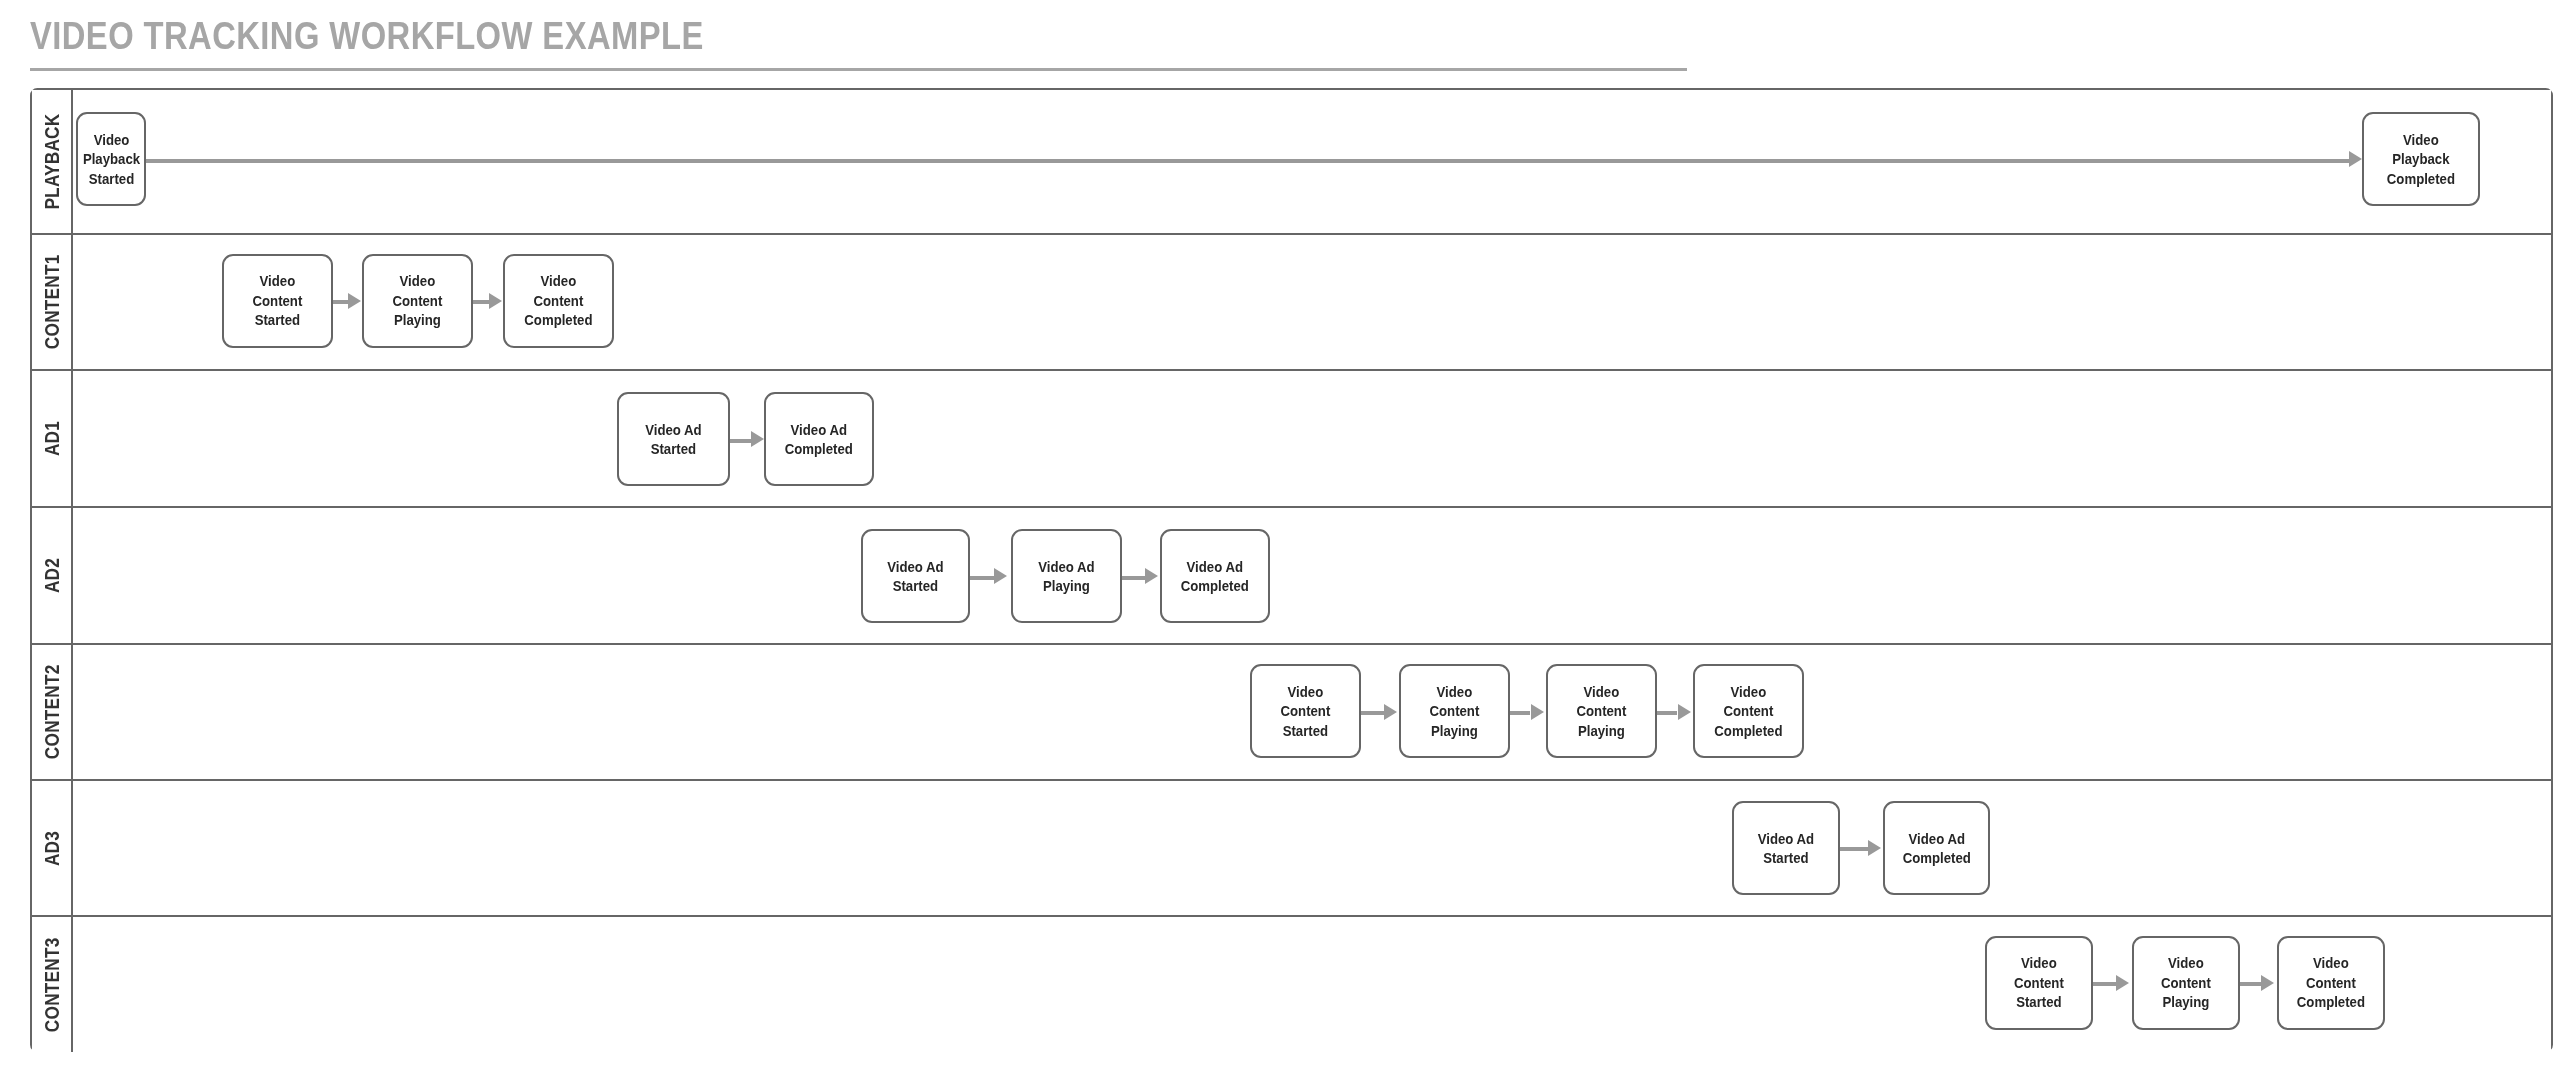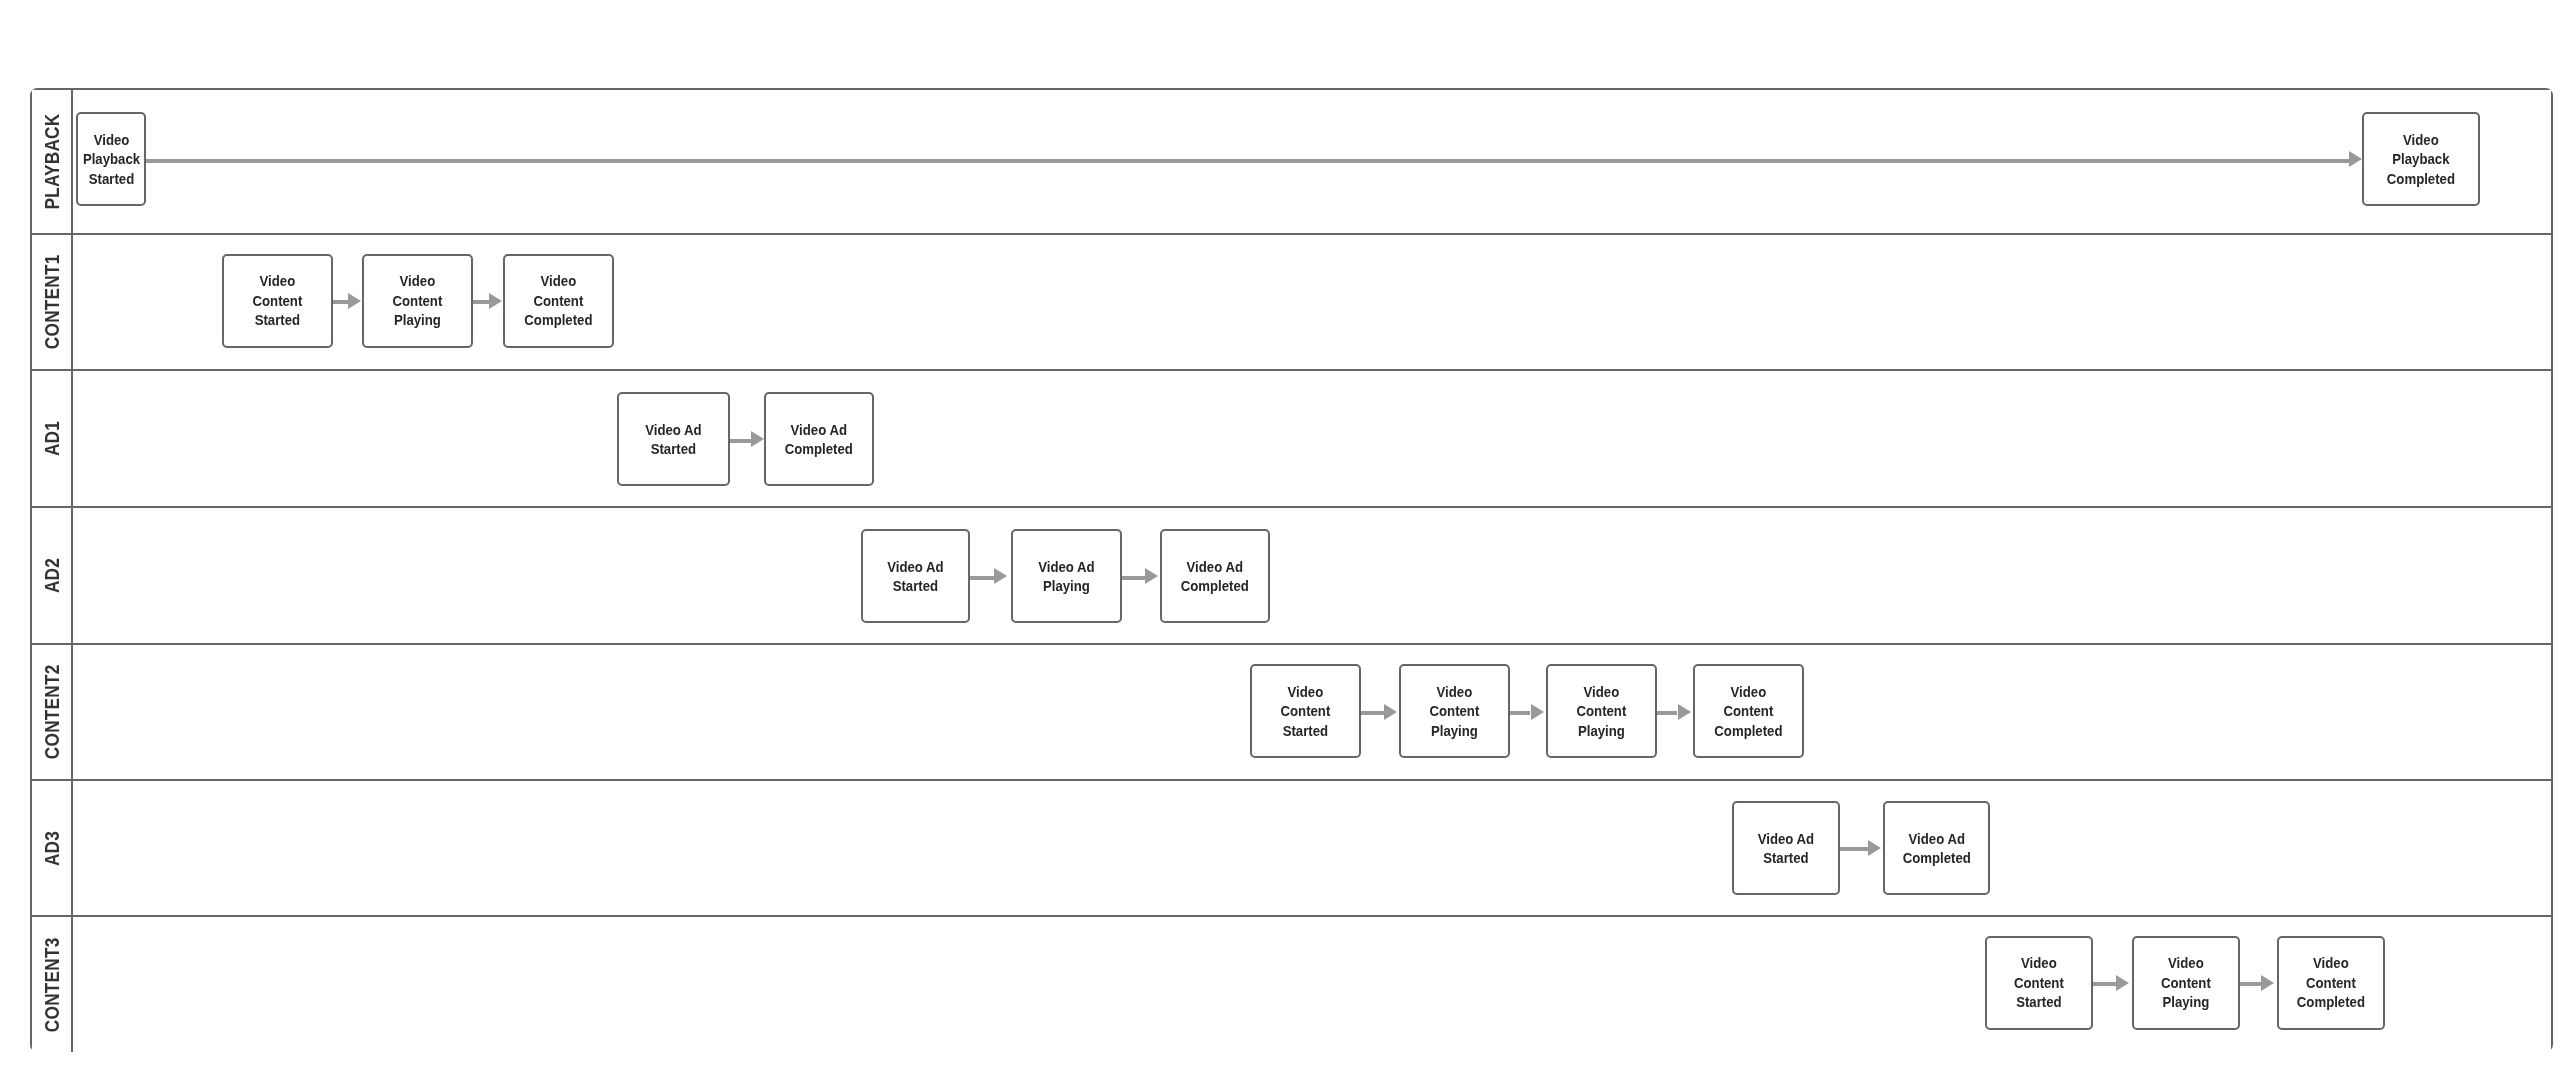"VIDEO TRACKING WORKFLOW EXAMPLE" div { html: none -> <div> <div>VIDEO TRACKING WORKFLOW EXAMPLE</div> <div></div> </div> }
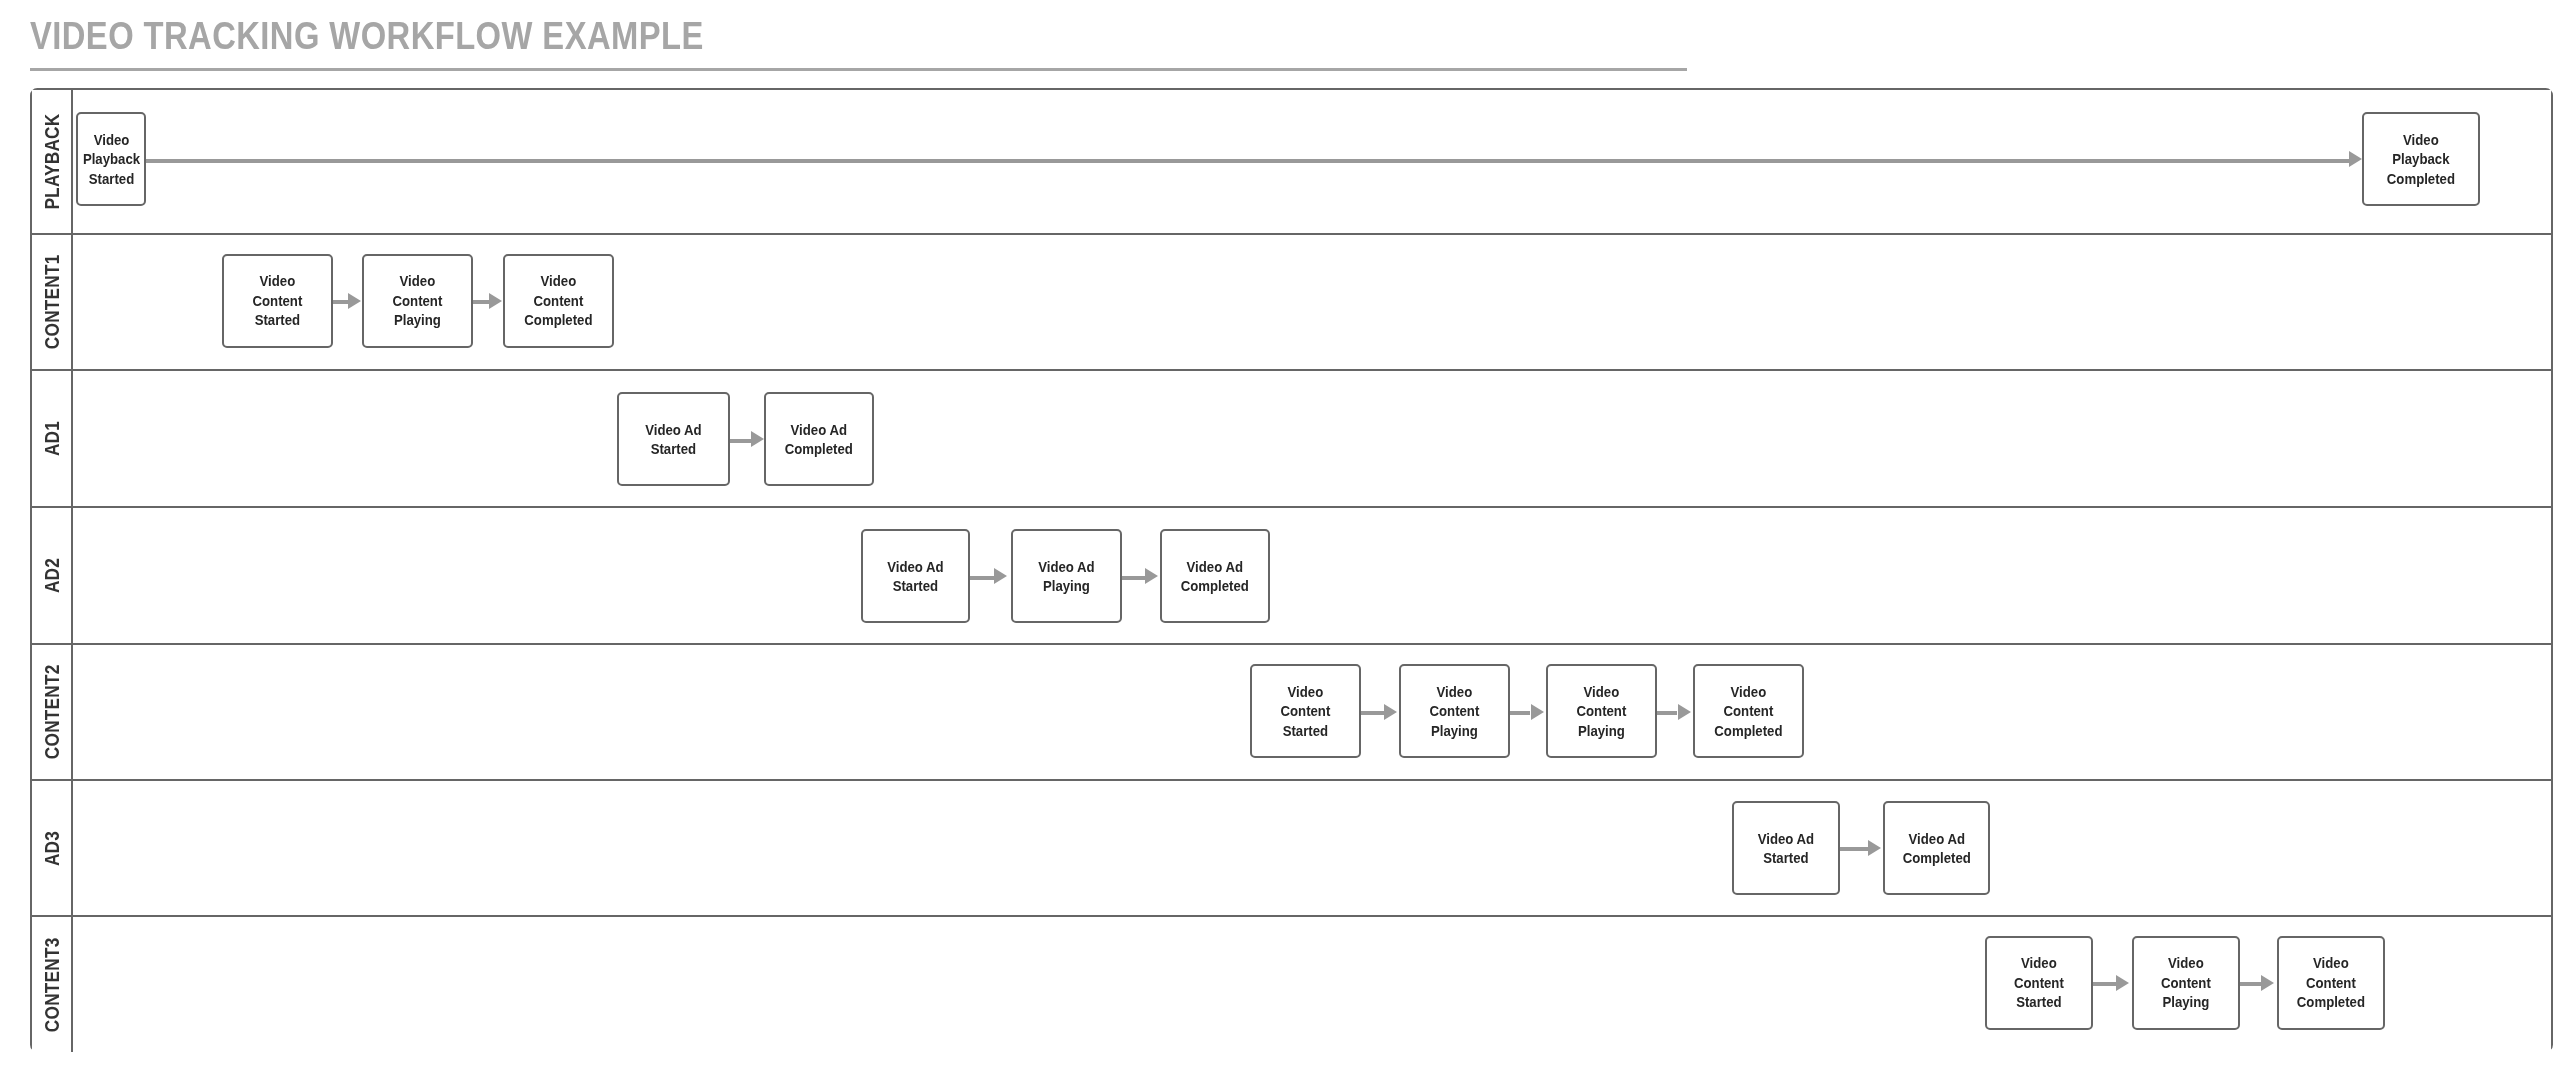"Video Playback" .node { border-radius: 5px -> 11px }
